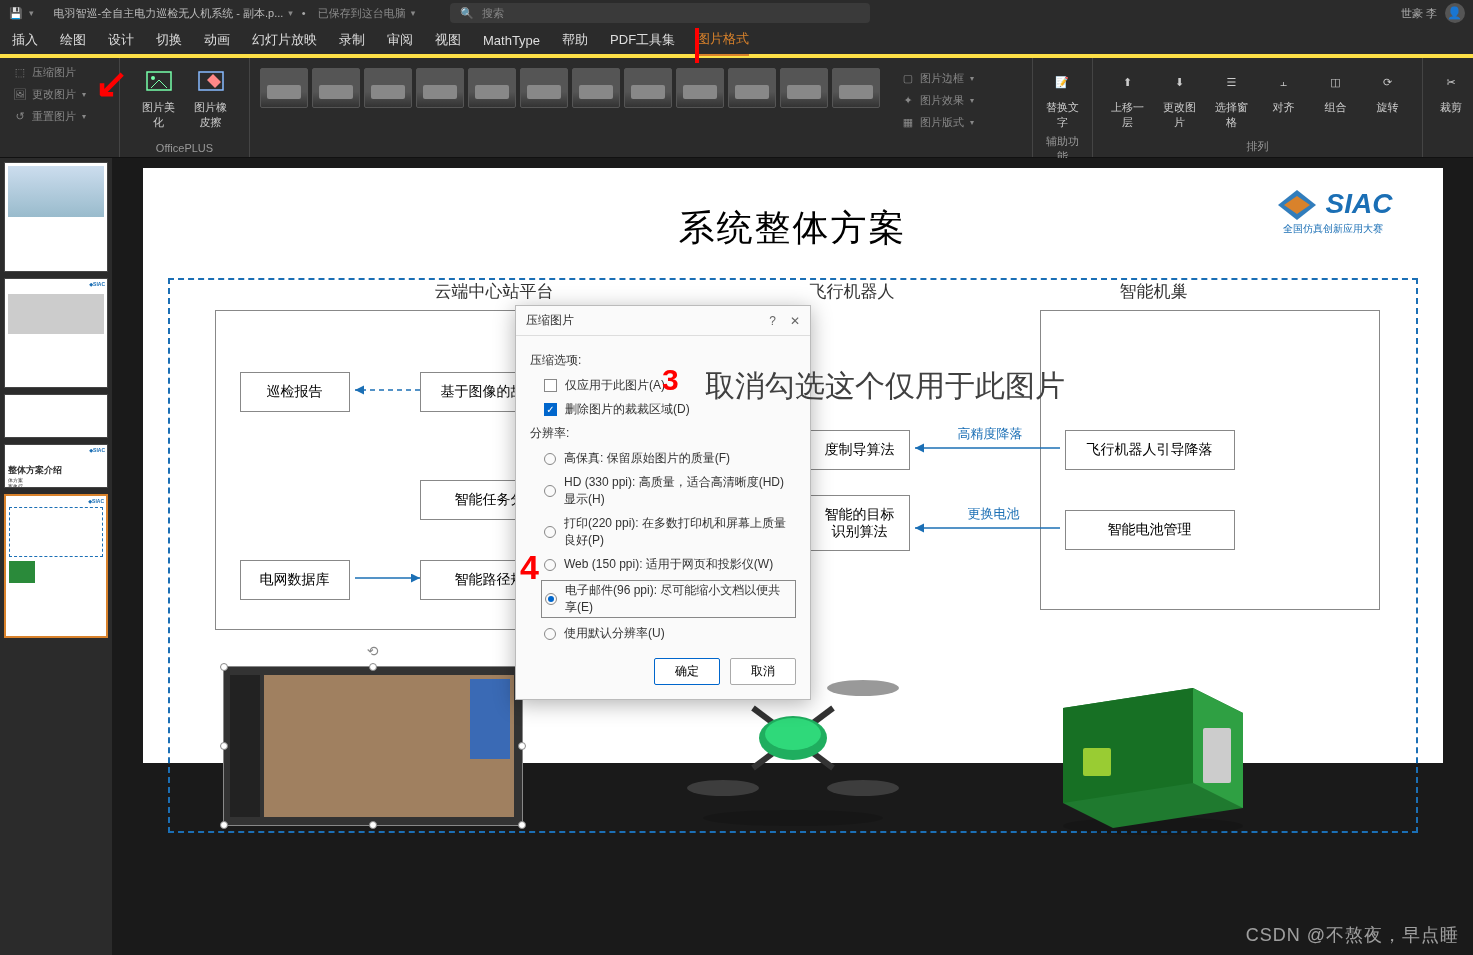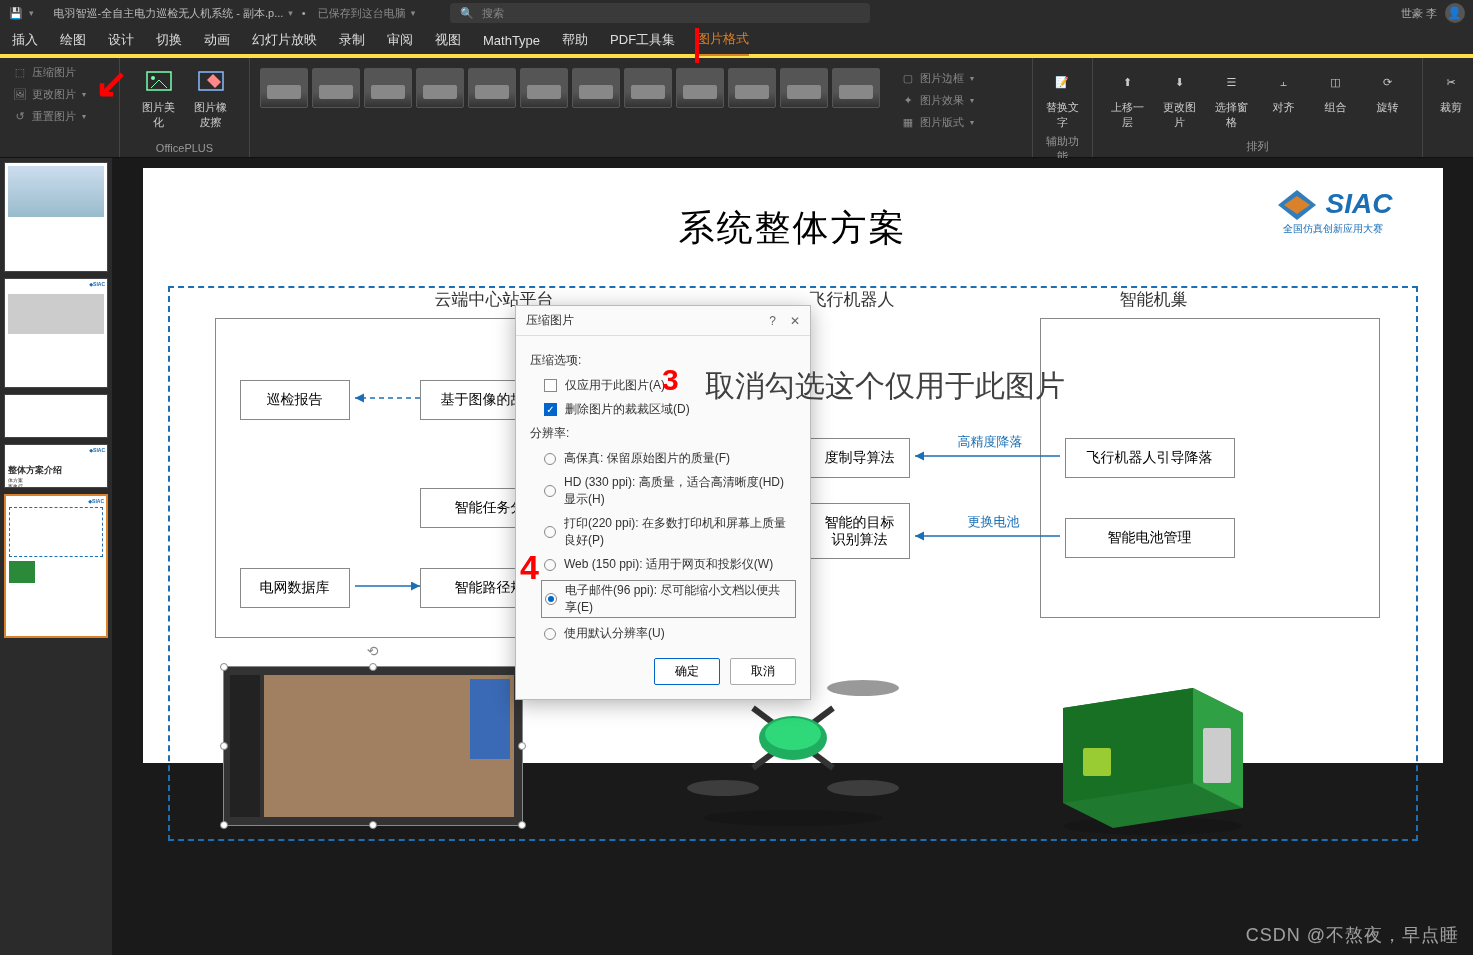"云端中心站平台" .diagram { margin-top: 8px -> none }
